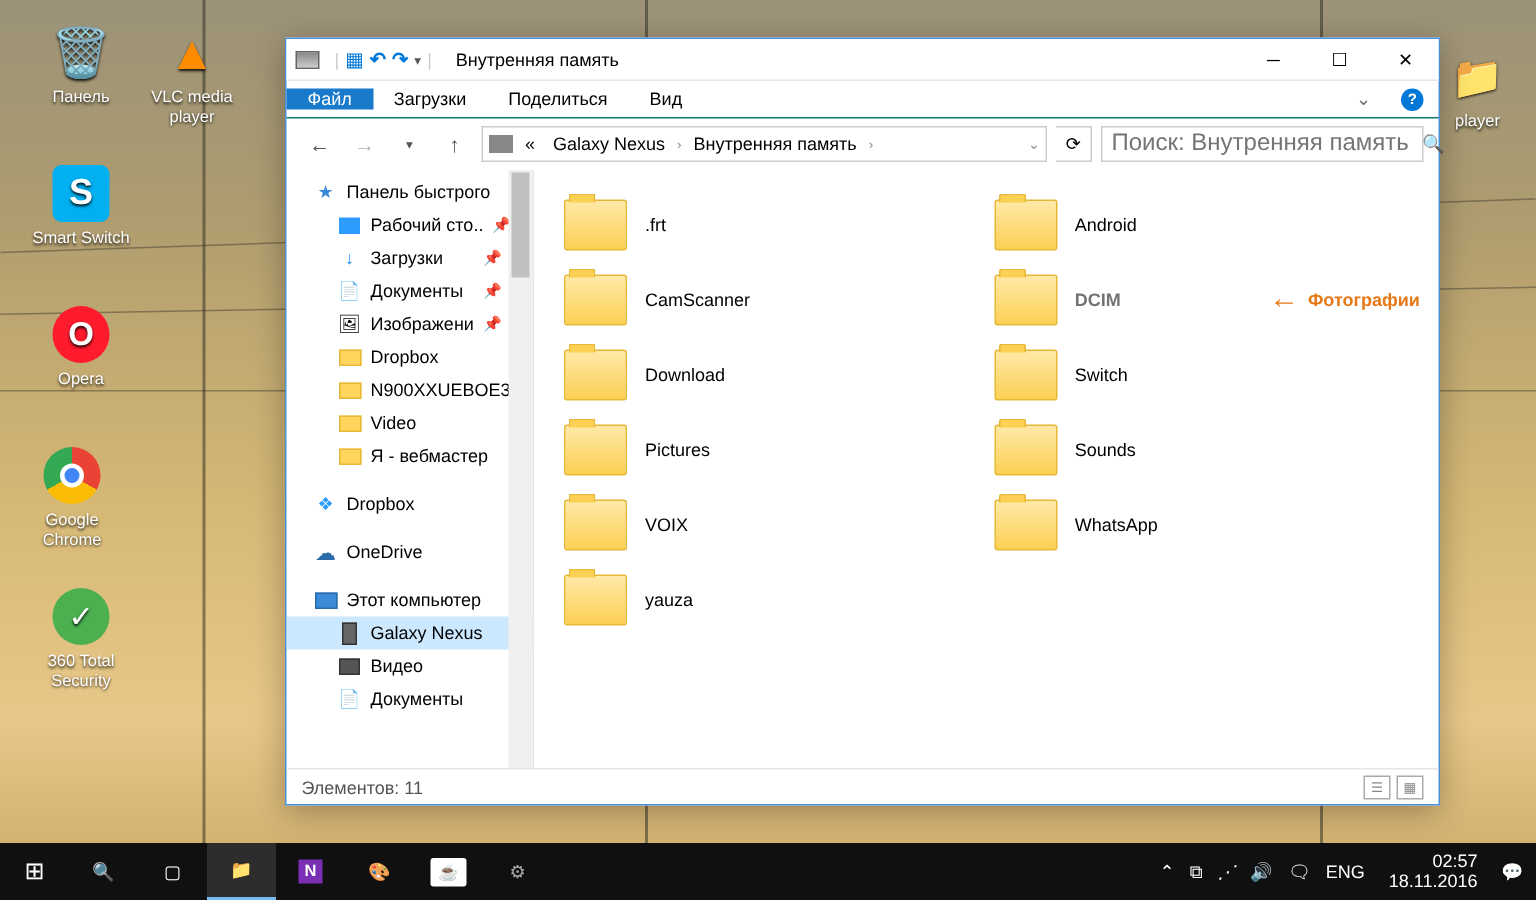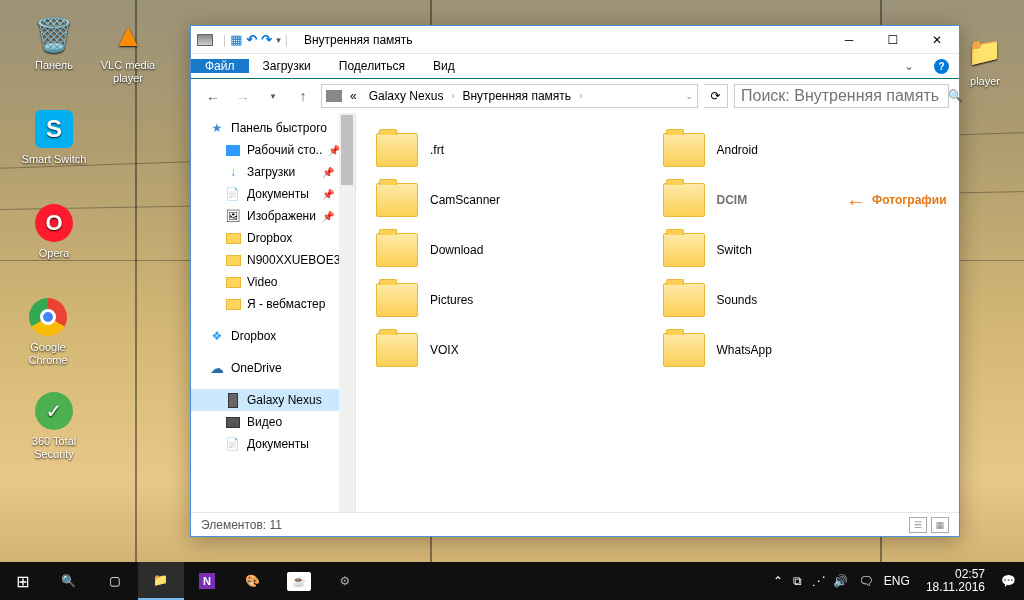"Этот компьютер" div.sb-item { html: none -> <div> <span> <span></span> </span> <span>Этот компьютер</span> </div> }
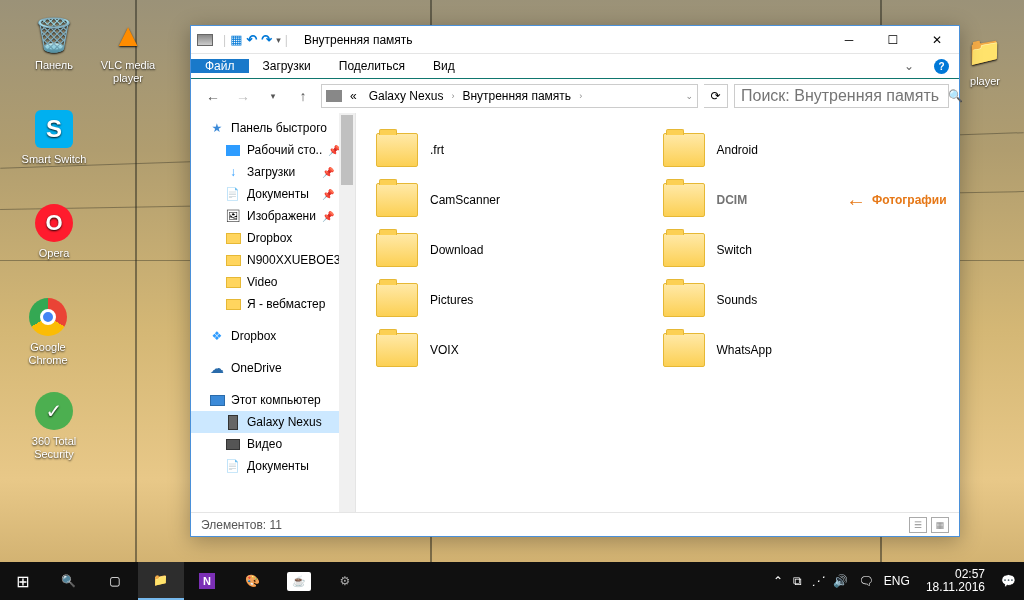"yauza" div.folder-item { html: none -> <div> <div></div> <span>yauza</span> </div> }
